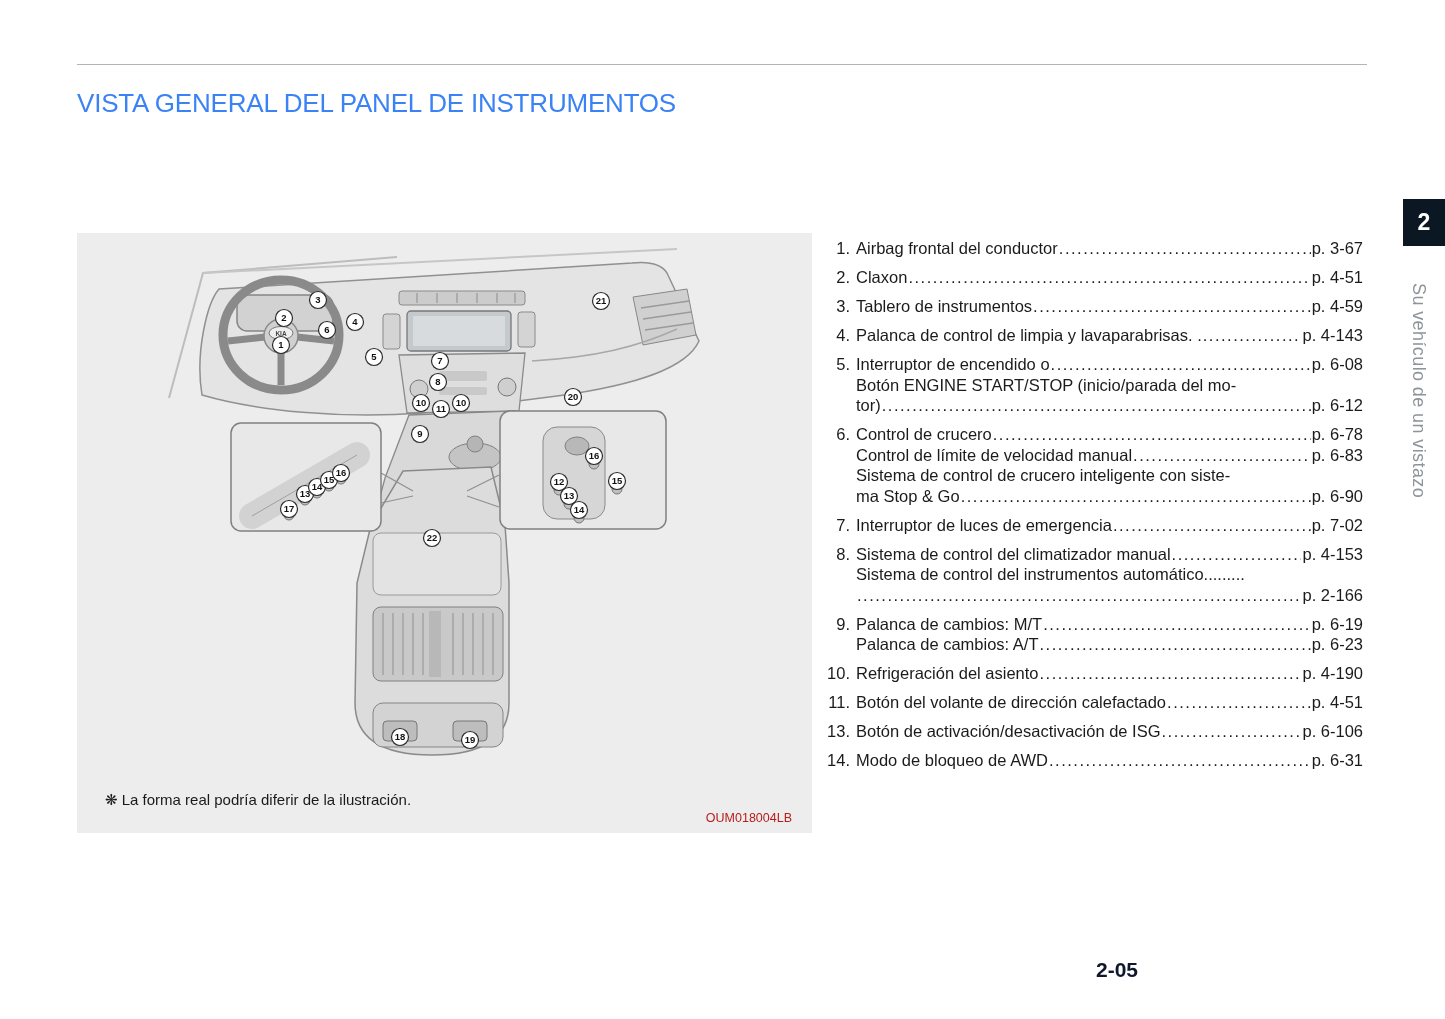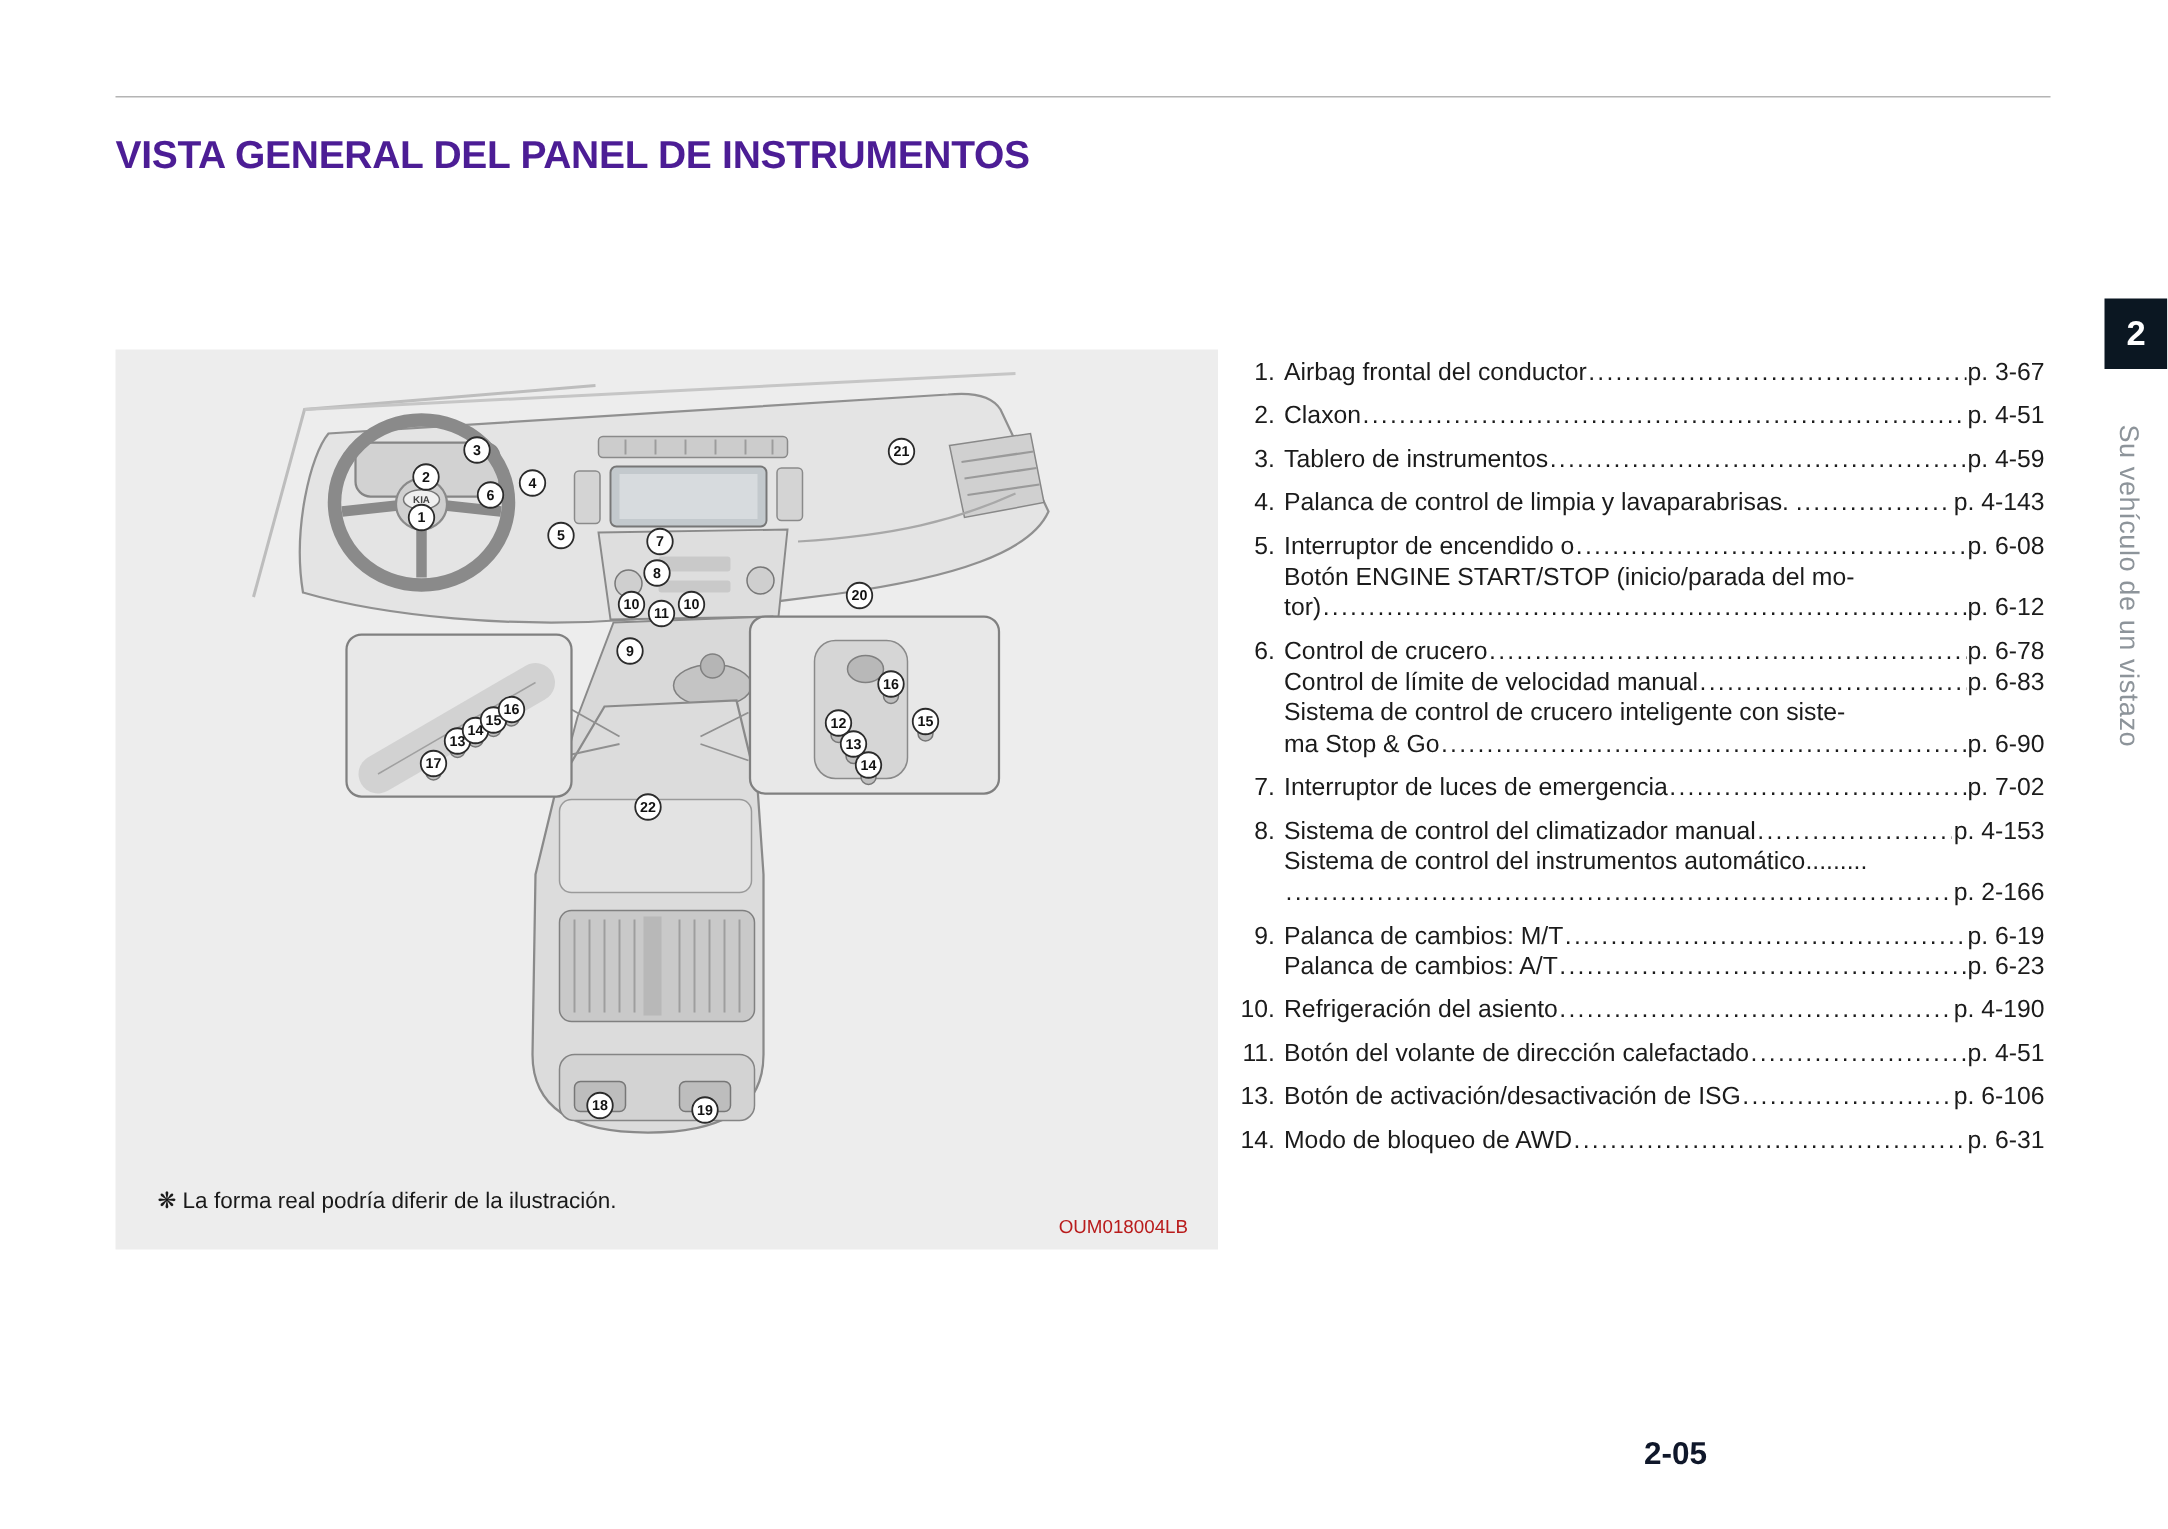"VISTA GENERAL DEL PANEL DE" .title { color: #4c1d95 -> #3b82f6; font-weight: bold -> normal }
